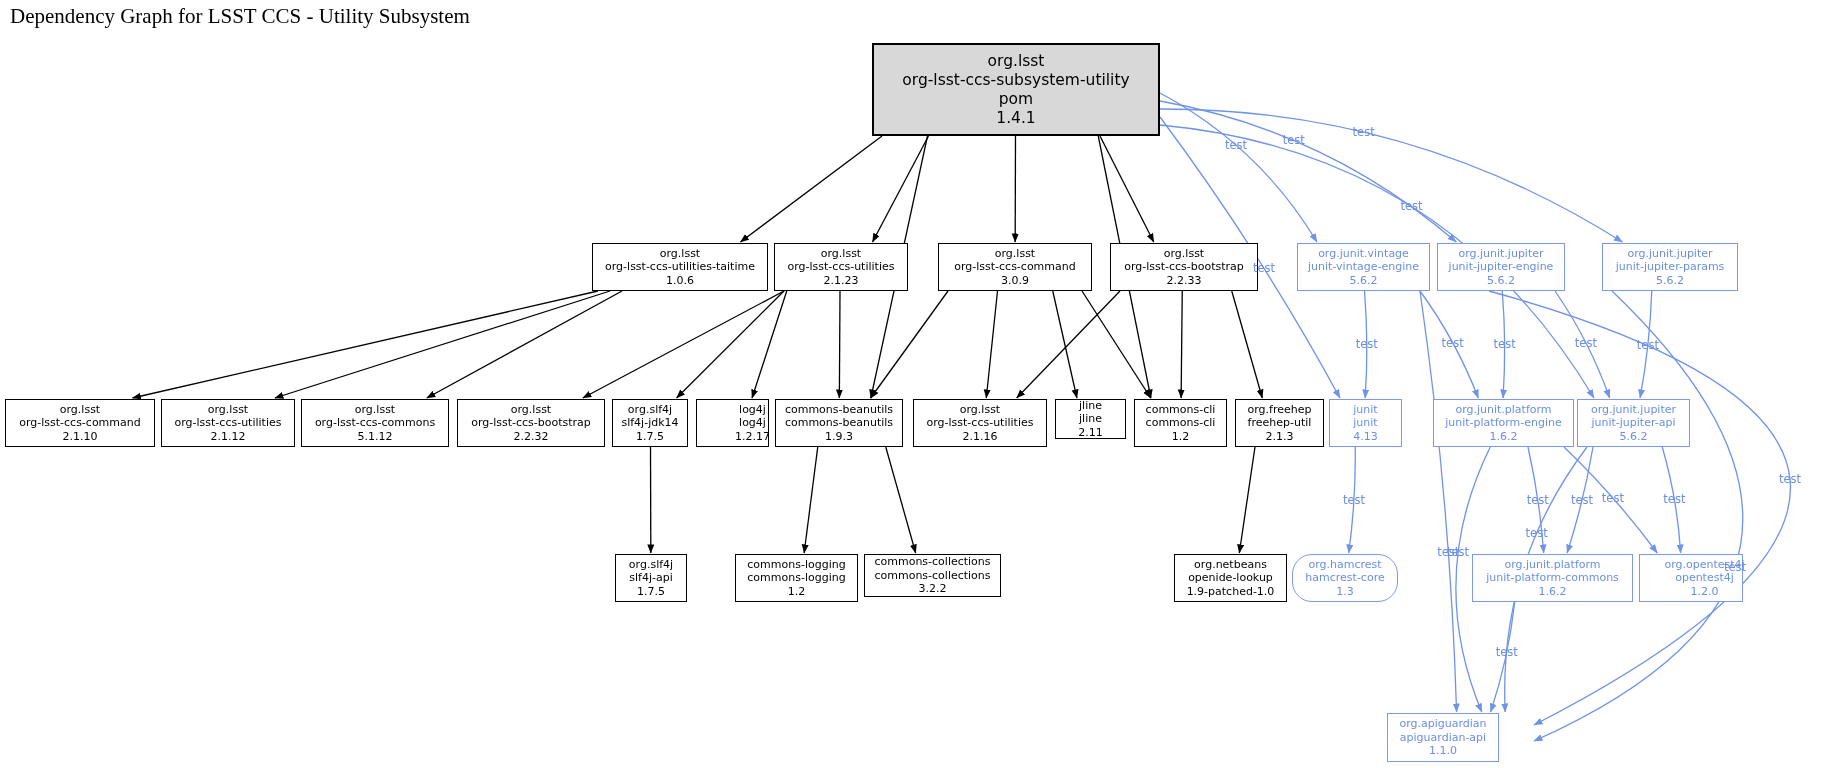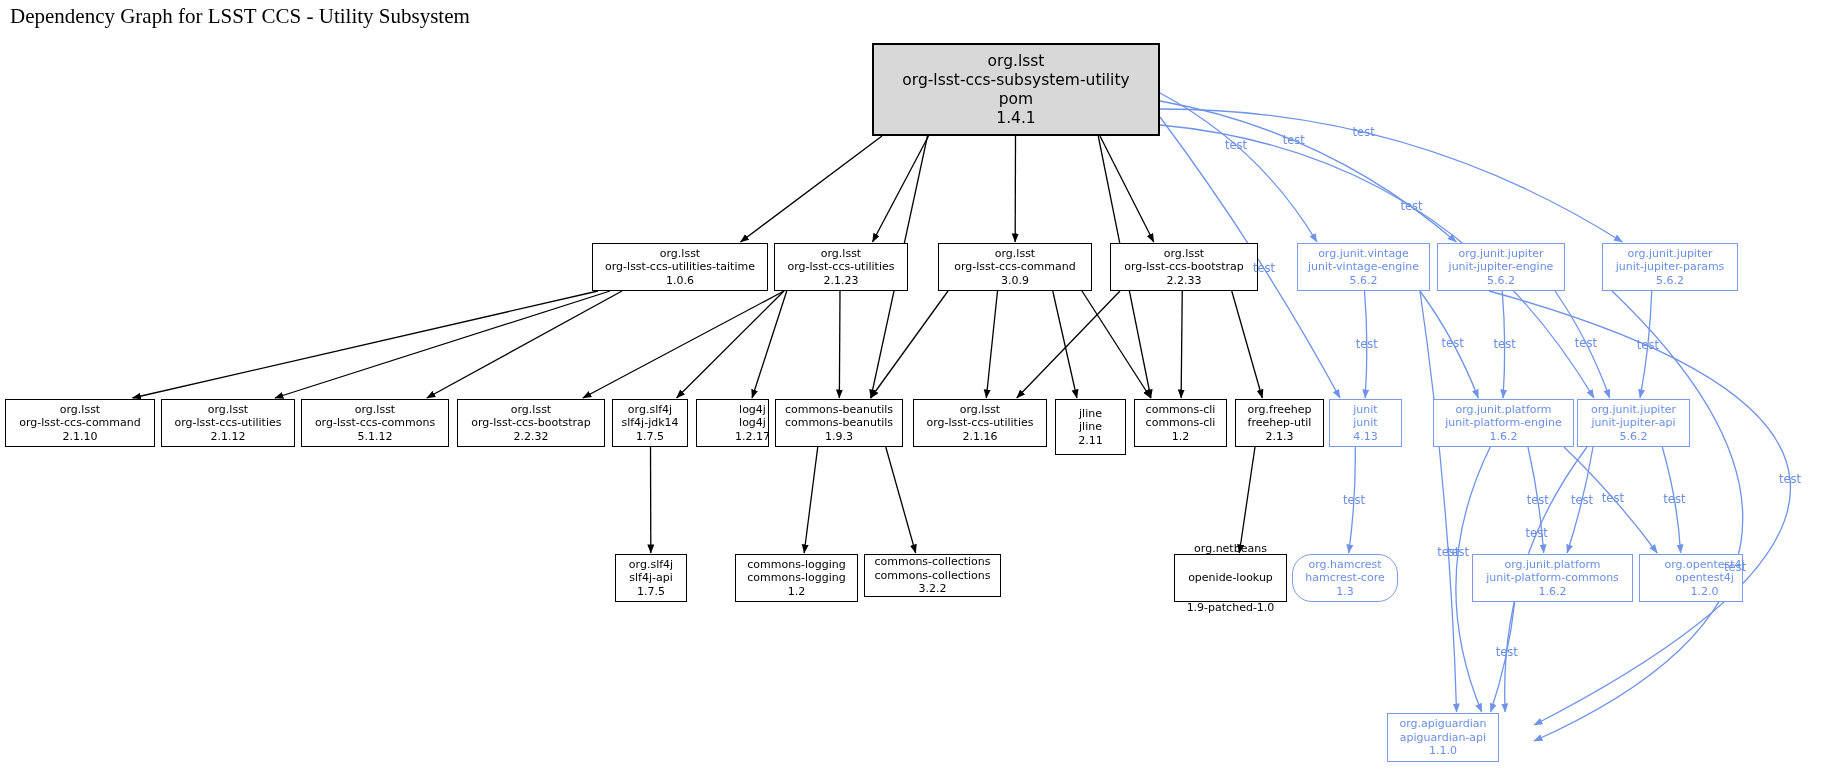"jline" div.node { height: 56px -> 40px }
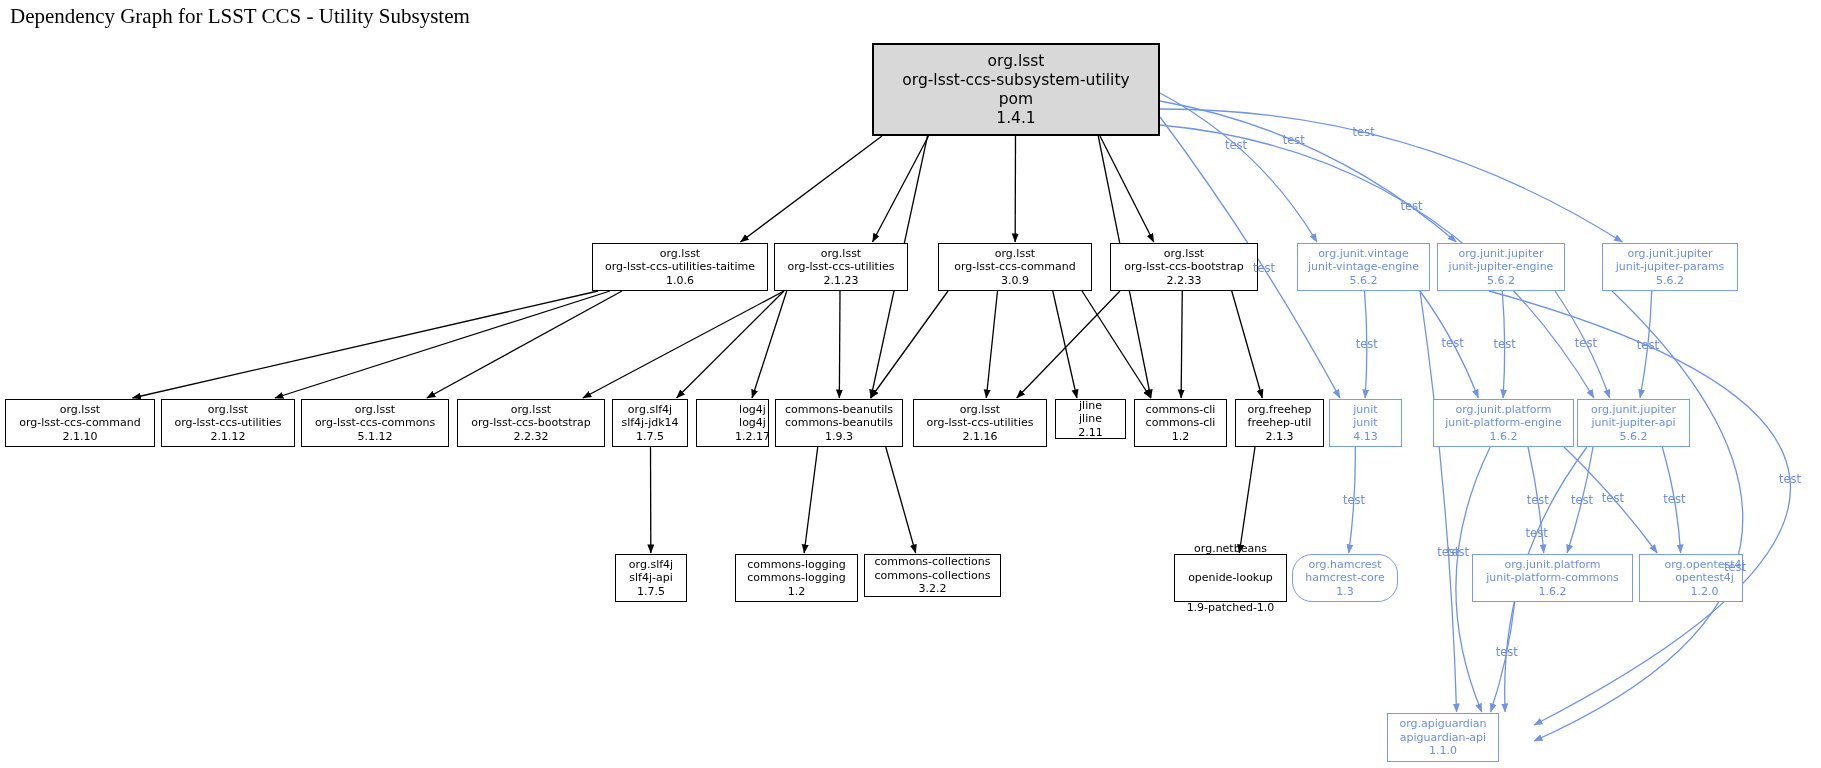"org.netbeans" div.node { gap: 16px -> none }
